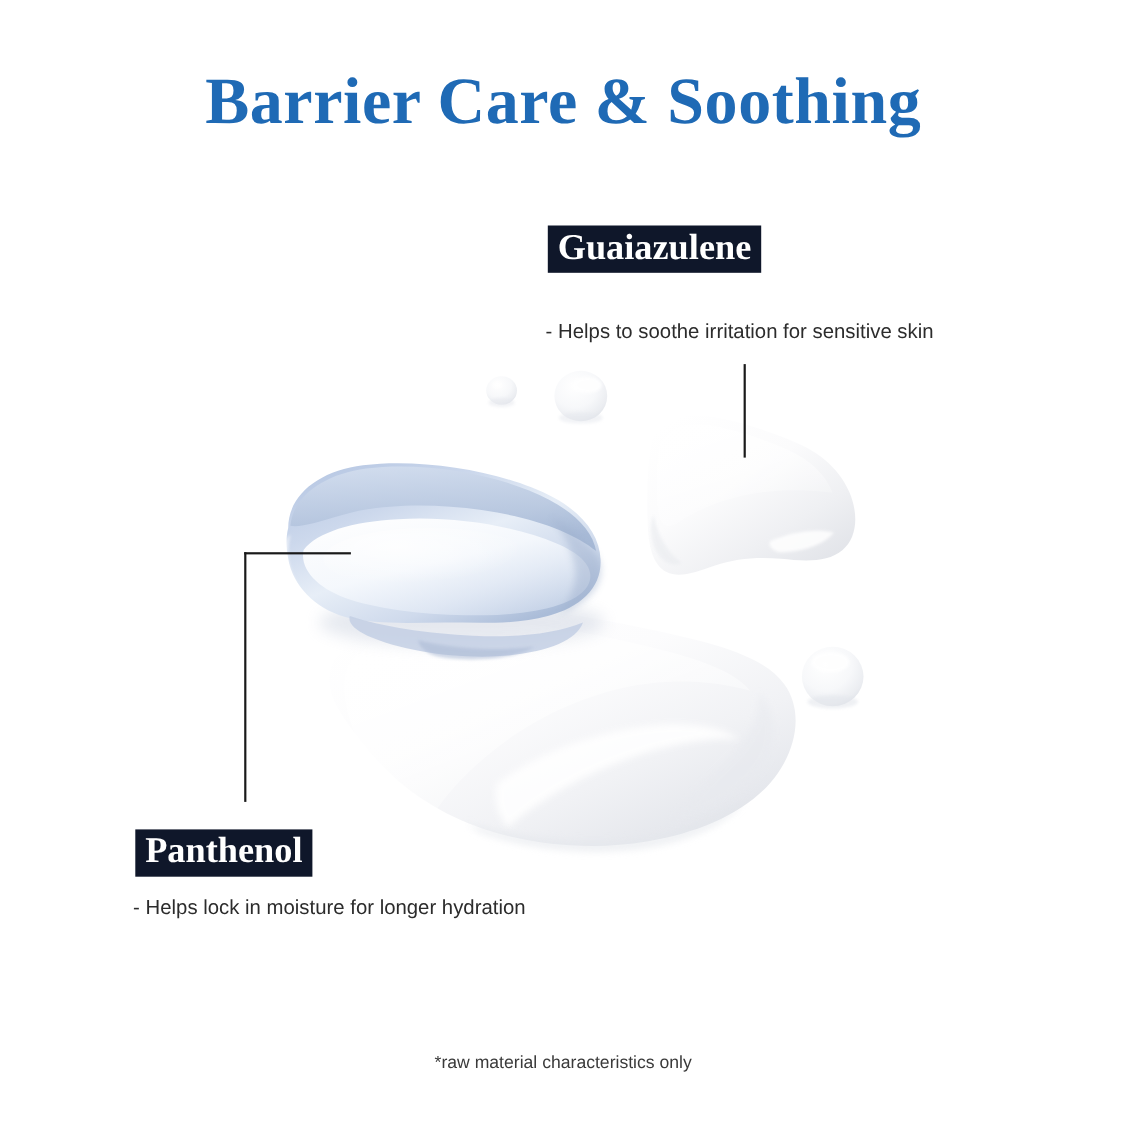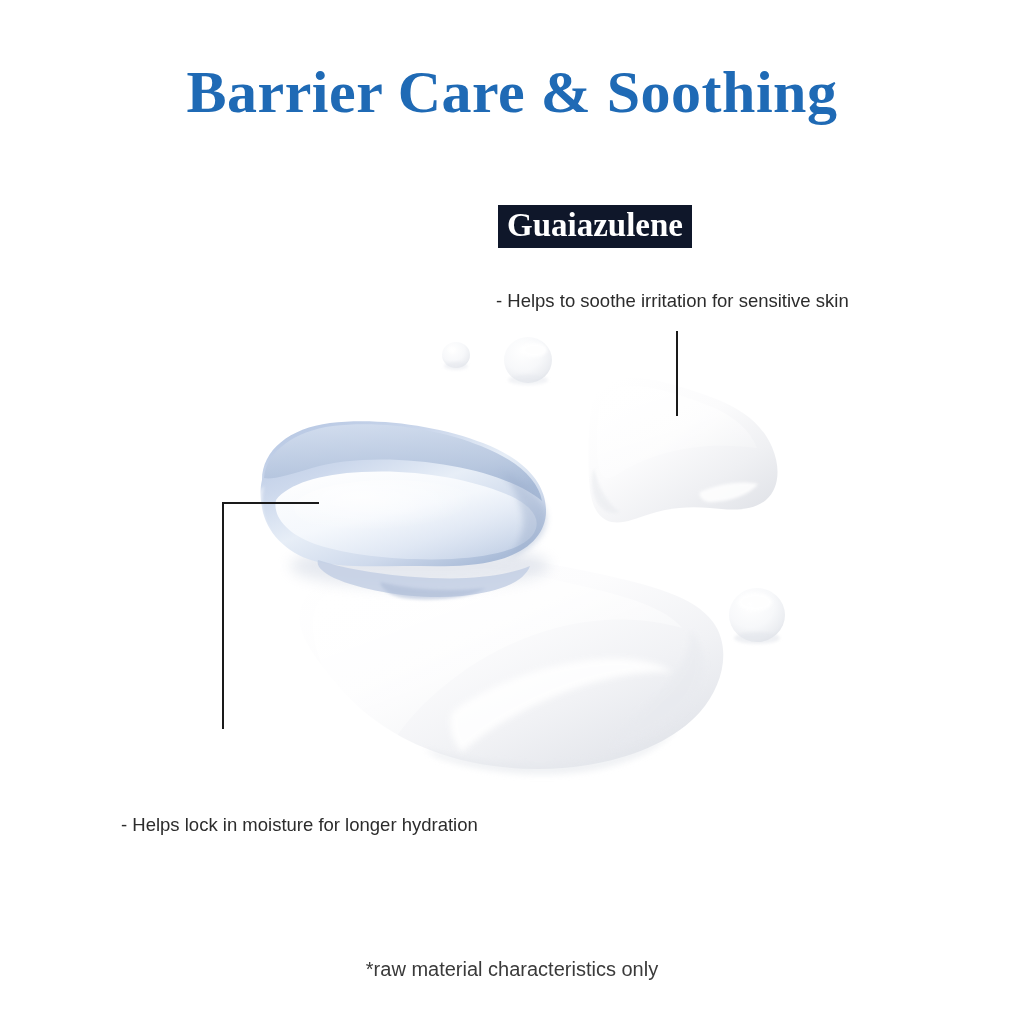"Panthenol" div.ingredient-badge { html: none -> <div>Panthenol</div> }
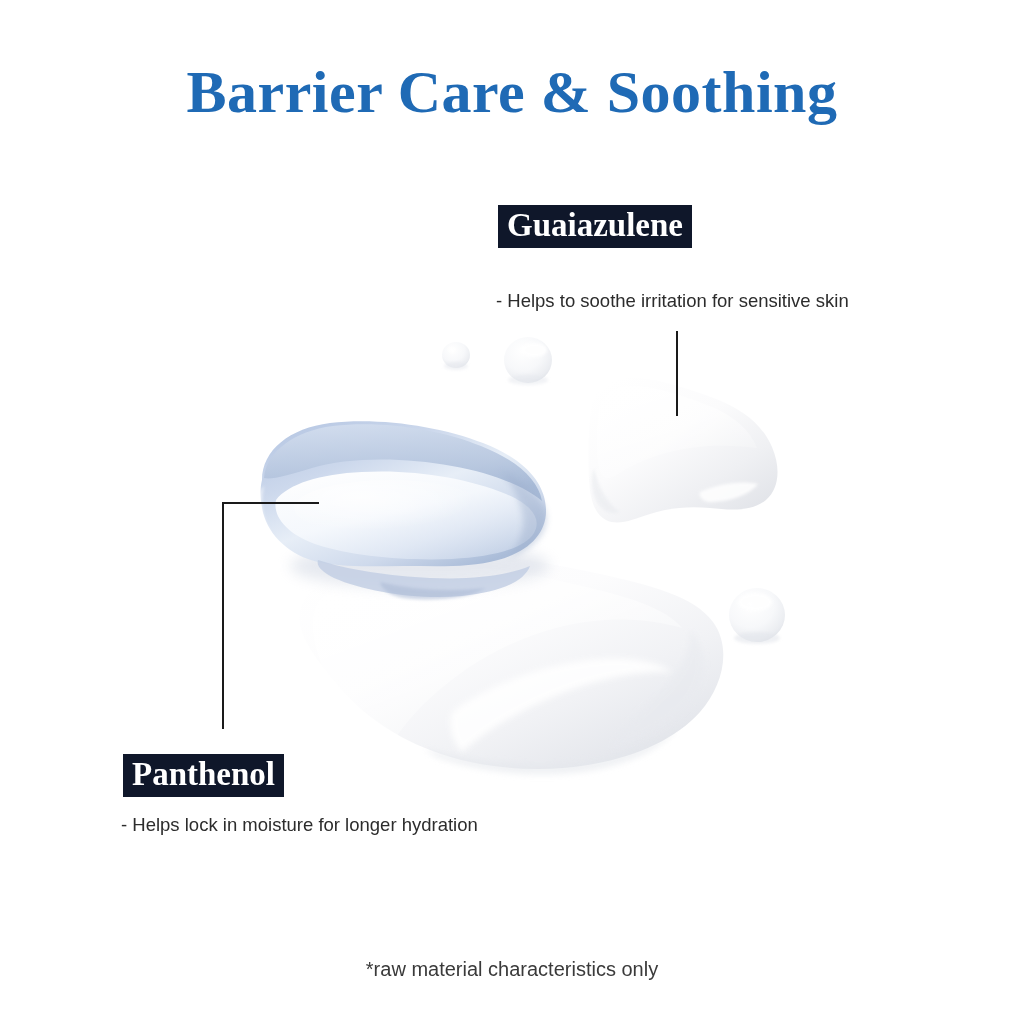"*raw material characteristics only" #footnote { font-size: 20px -> 16px }
